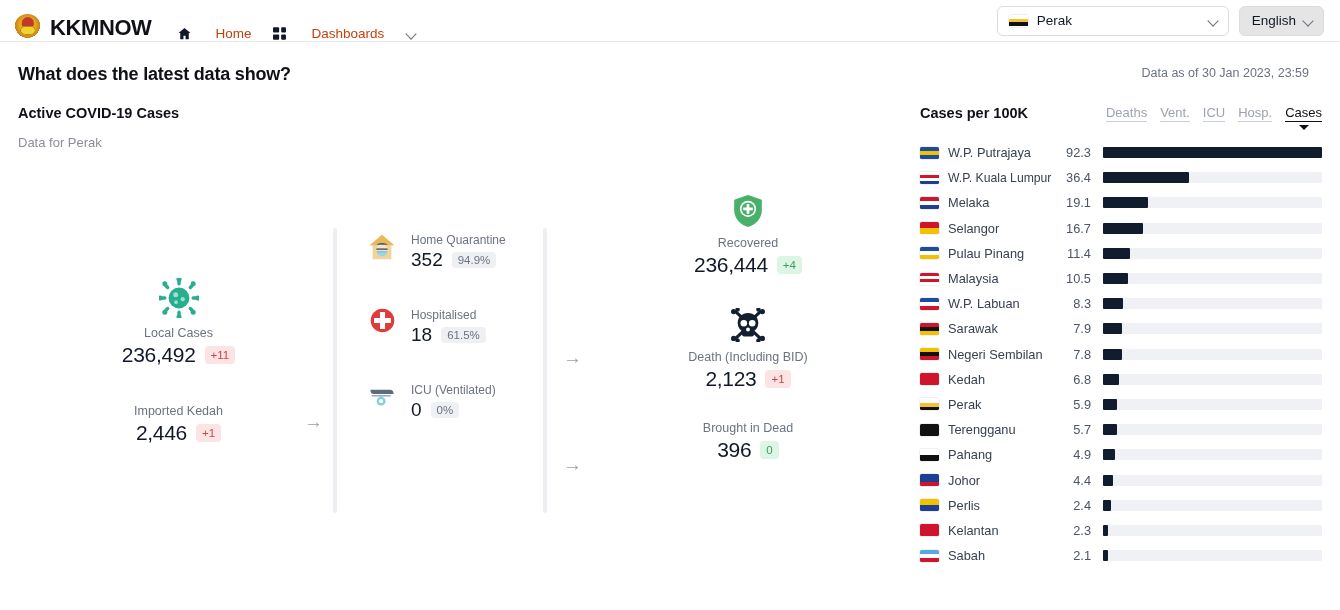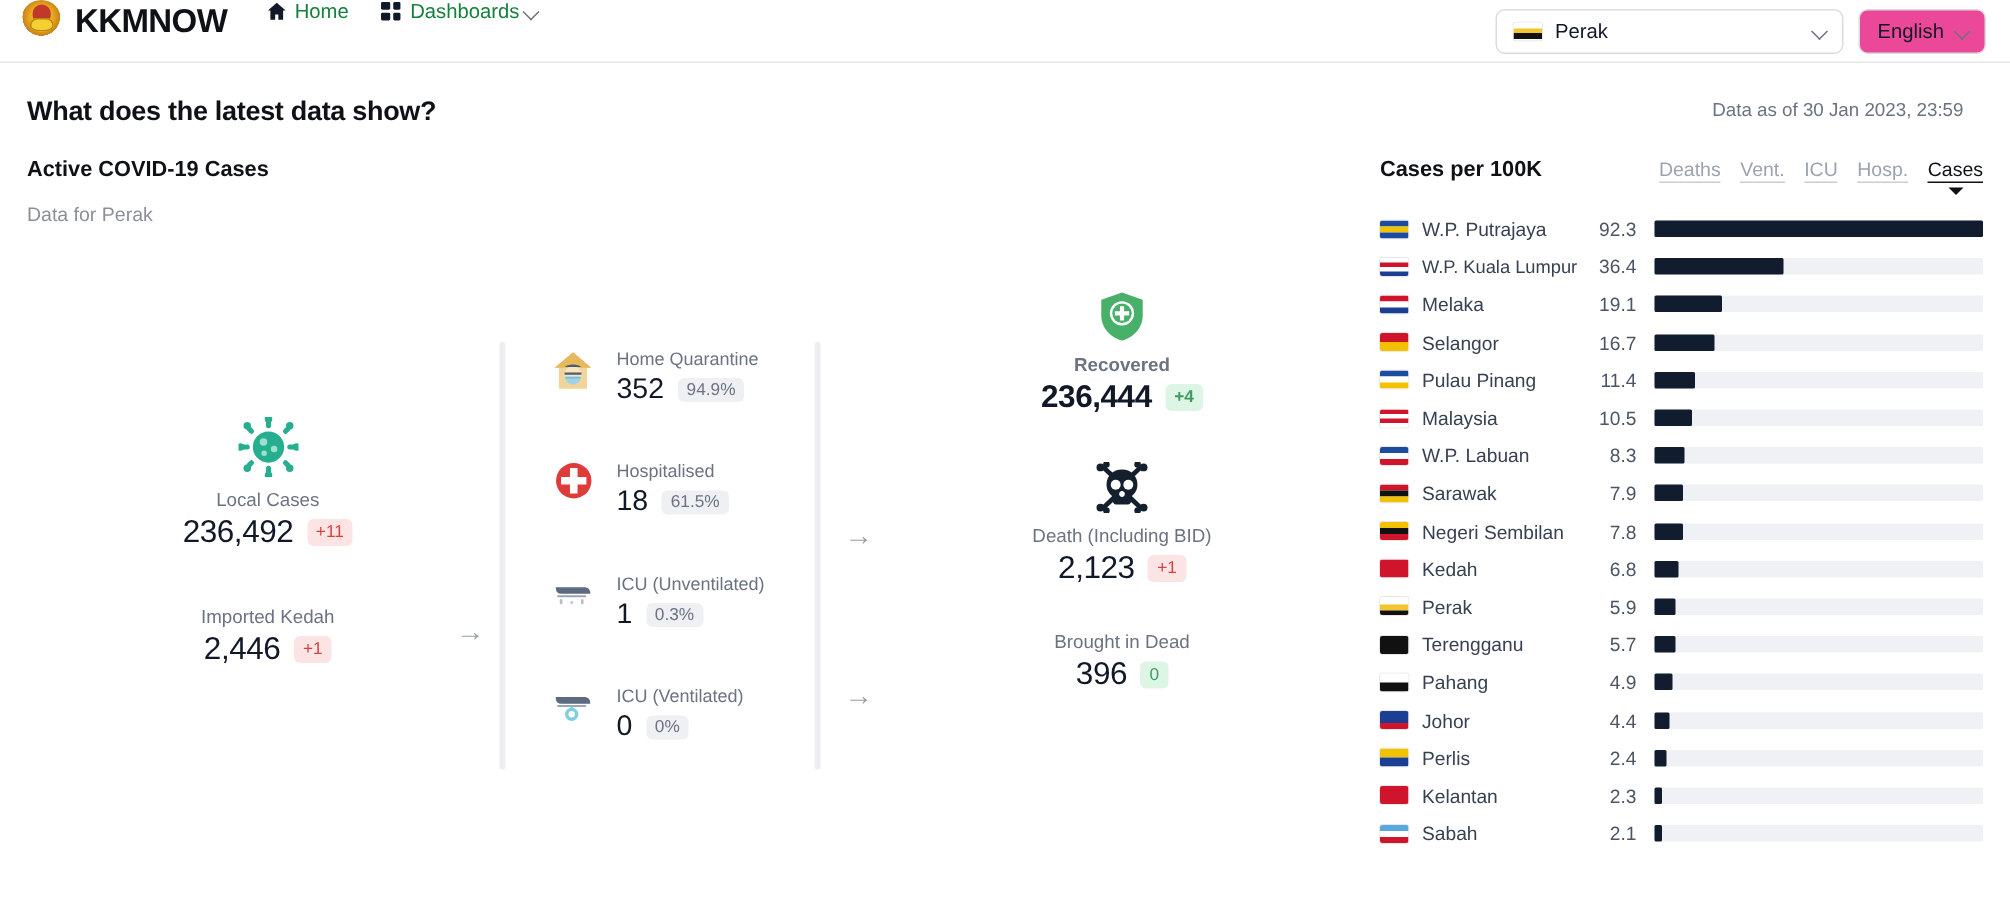"KKMNOW" .navbar { align-items: flex-start -> flex-end }
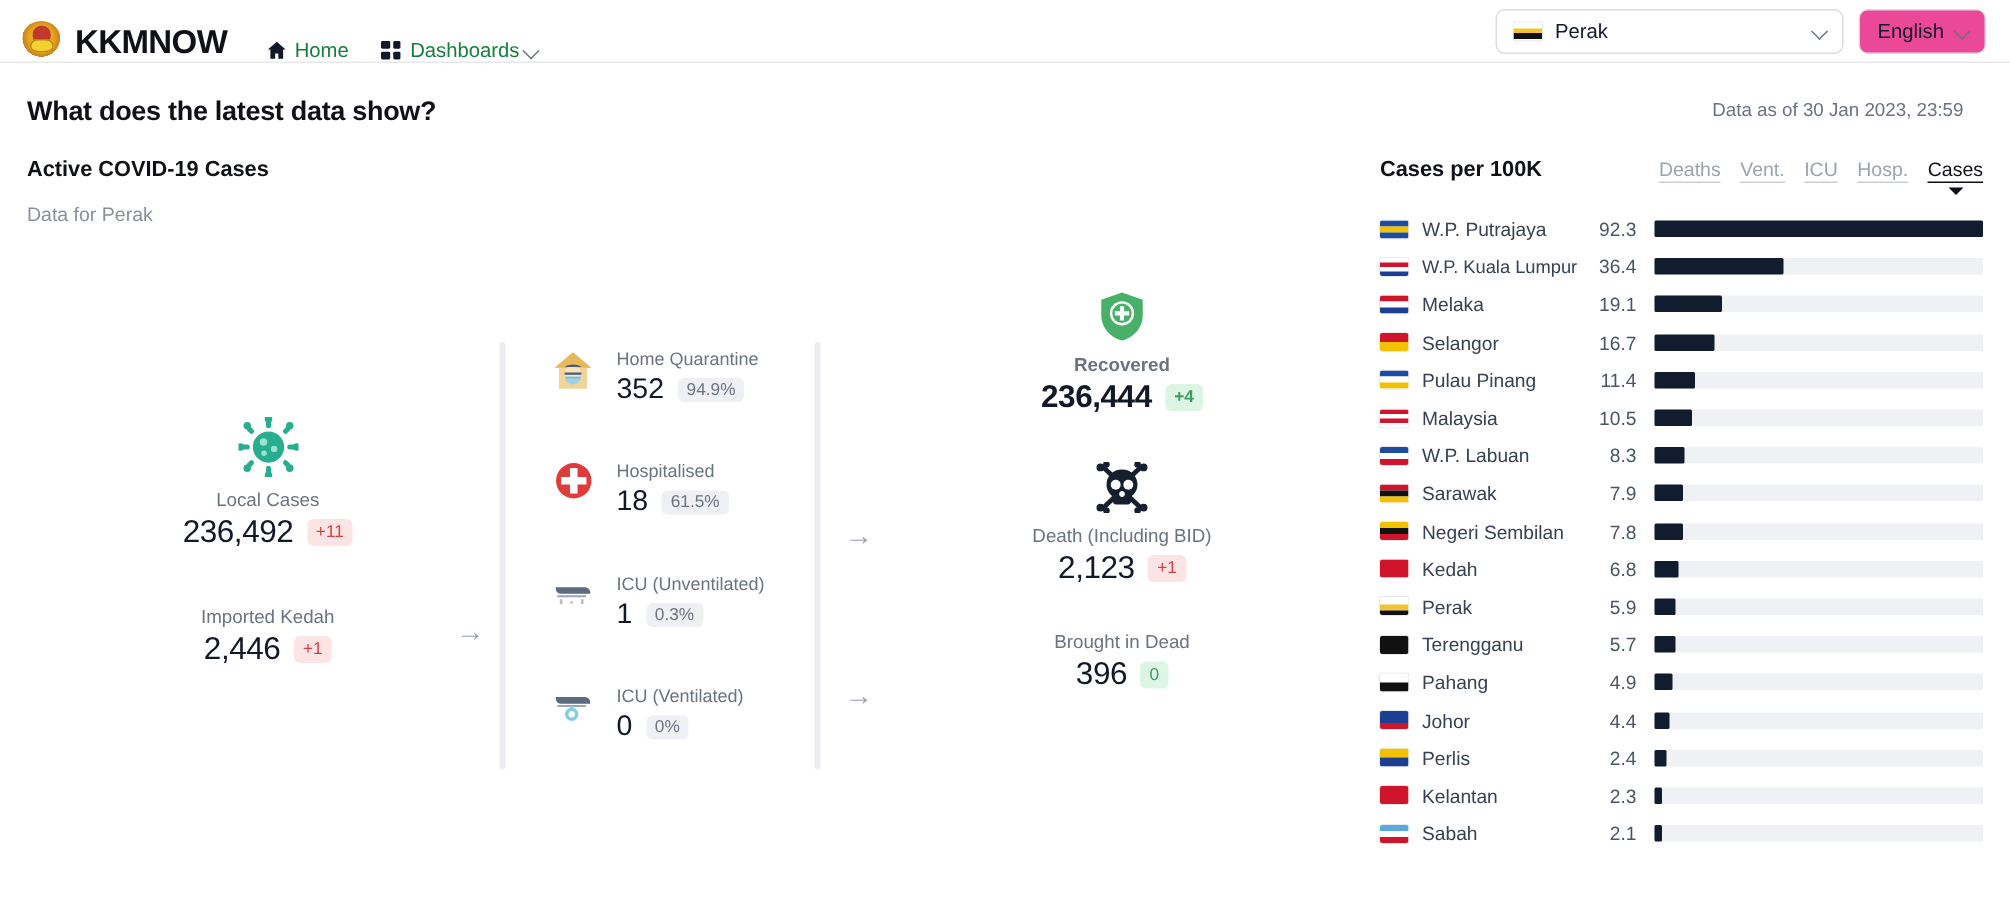"English" .lang-select { background: #ec4899 -> #e5e5e5 }
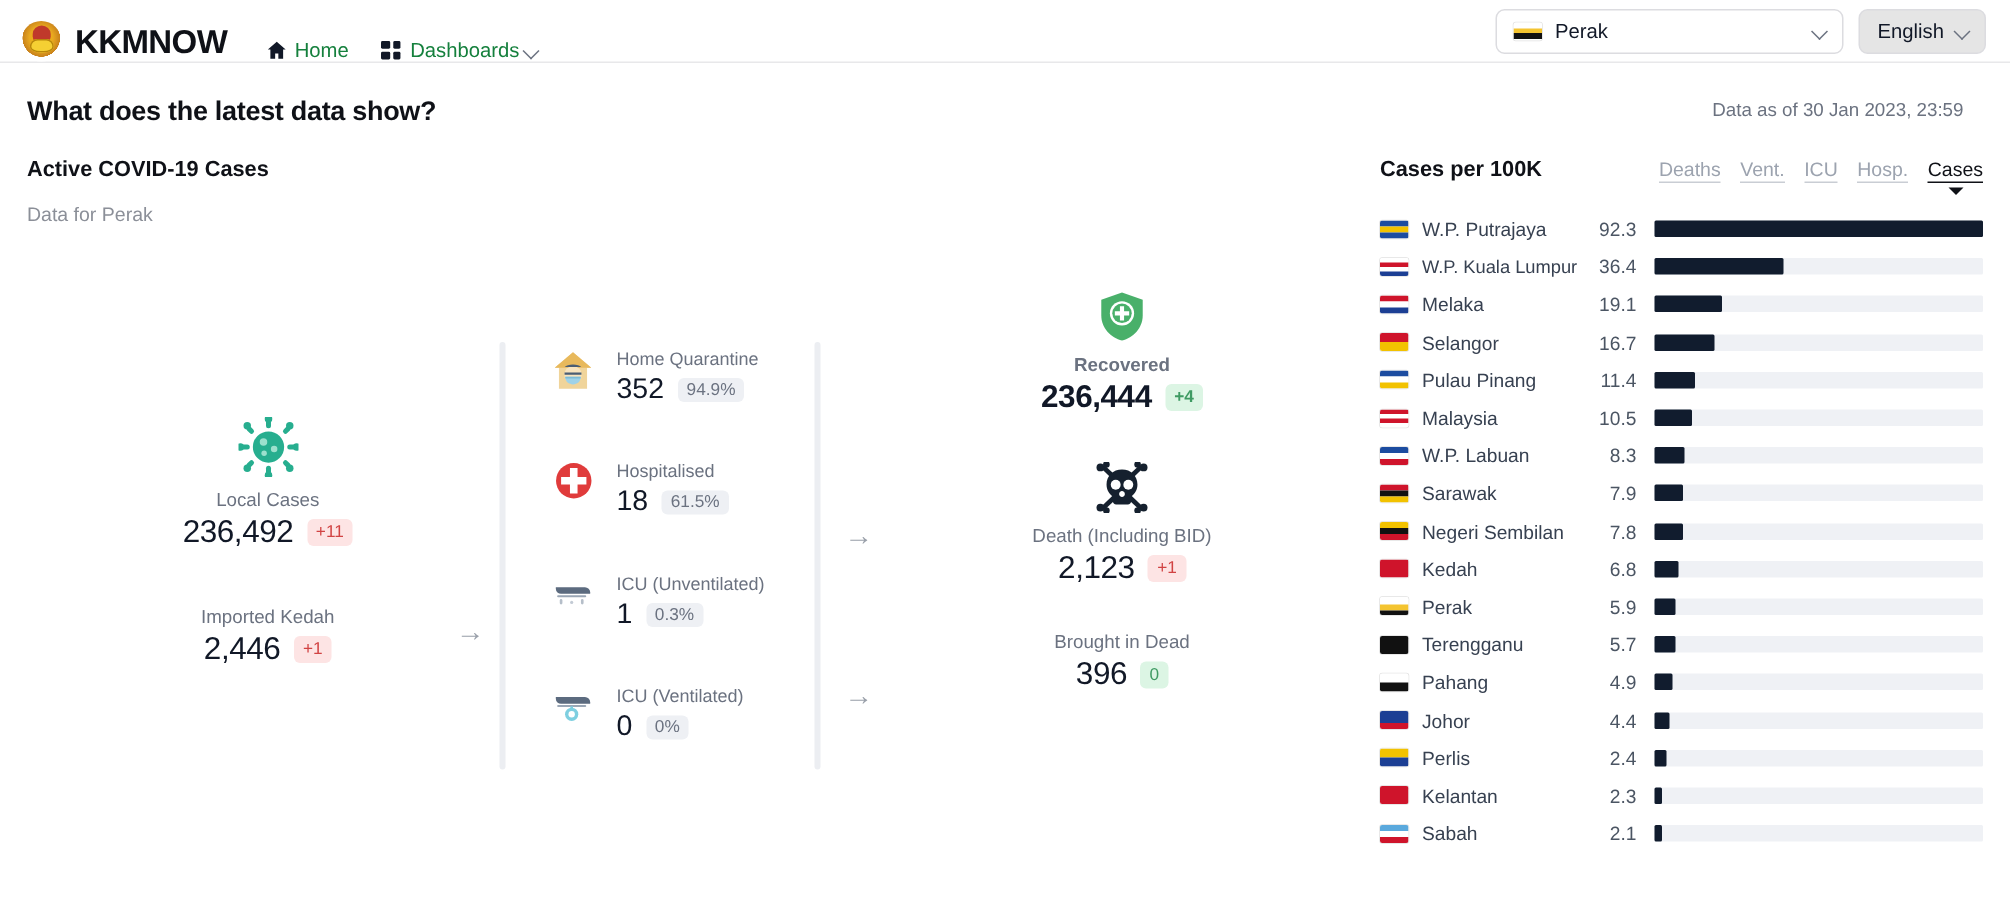"Home" .nav-link { color: #15803d -> #c2410c; gap: 4px -> 23px }
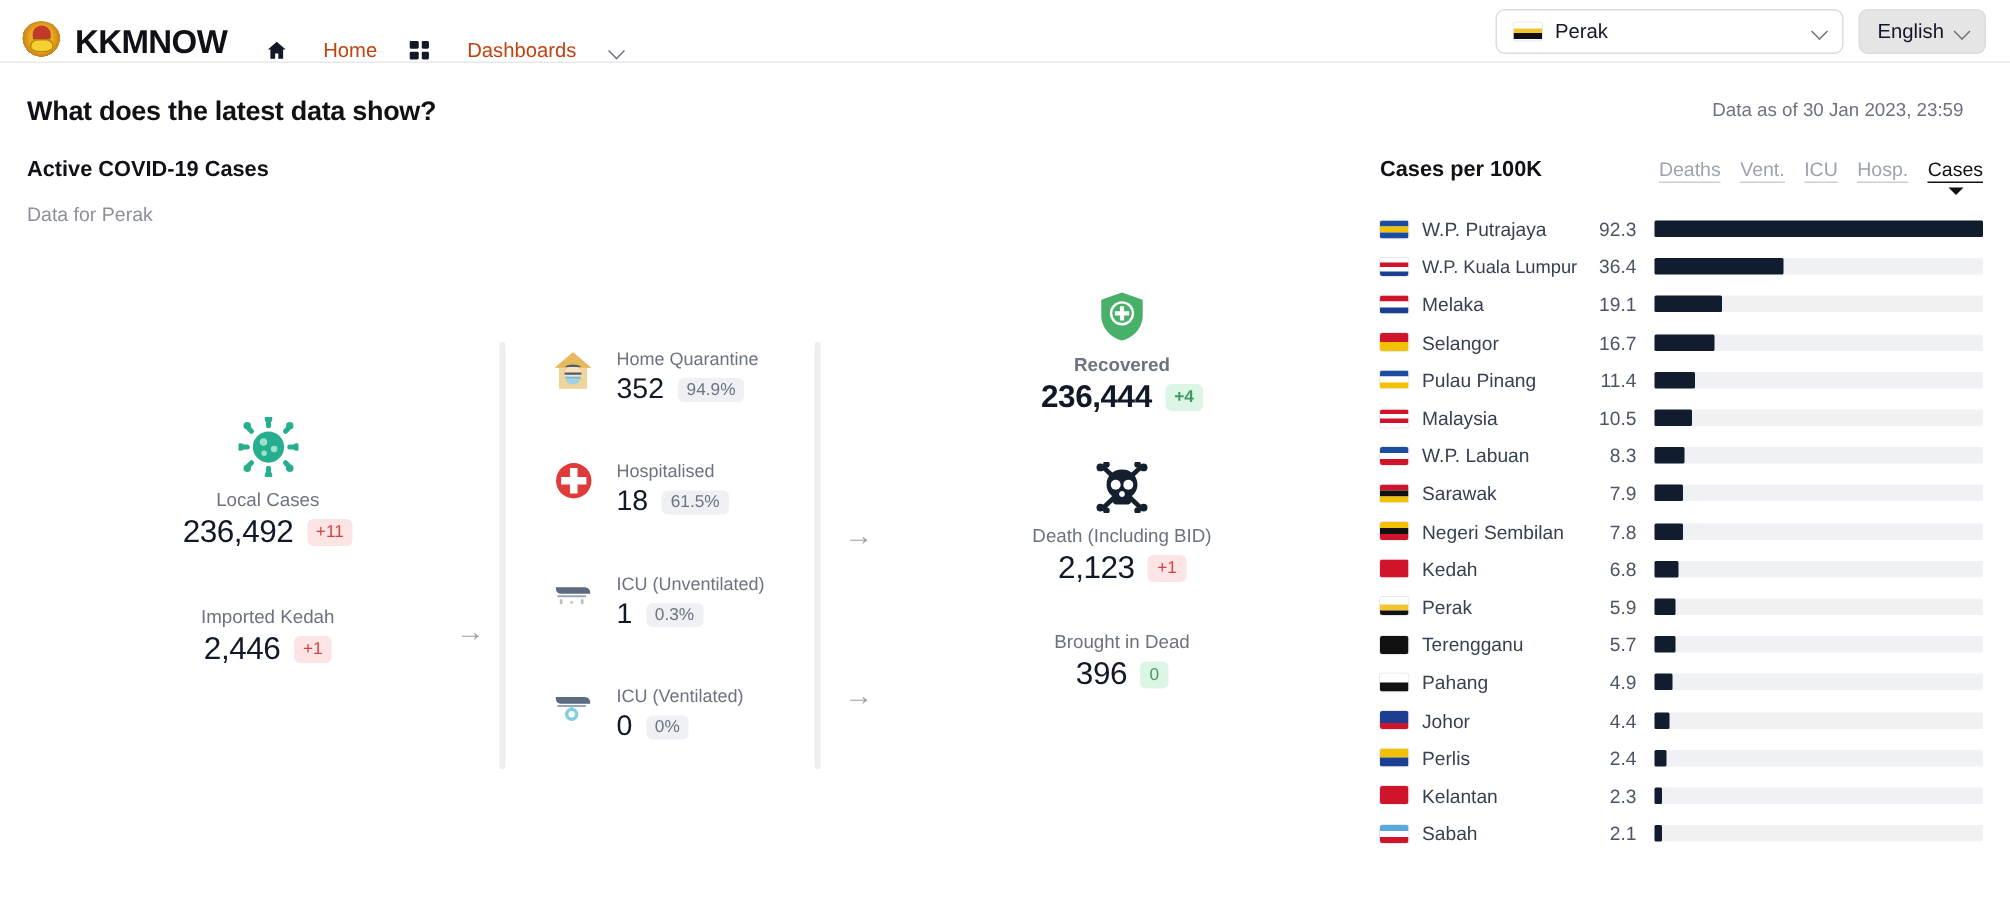"Recovered" div.out-block { font-weight: bold -> none }
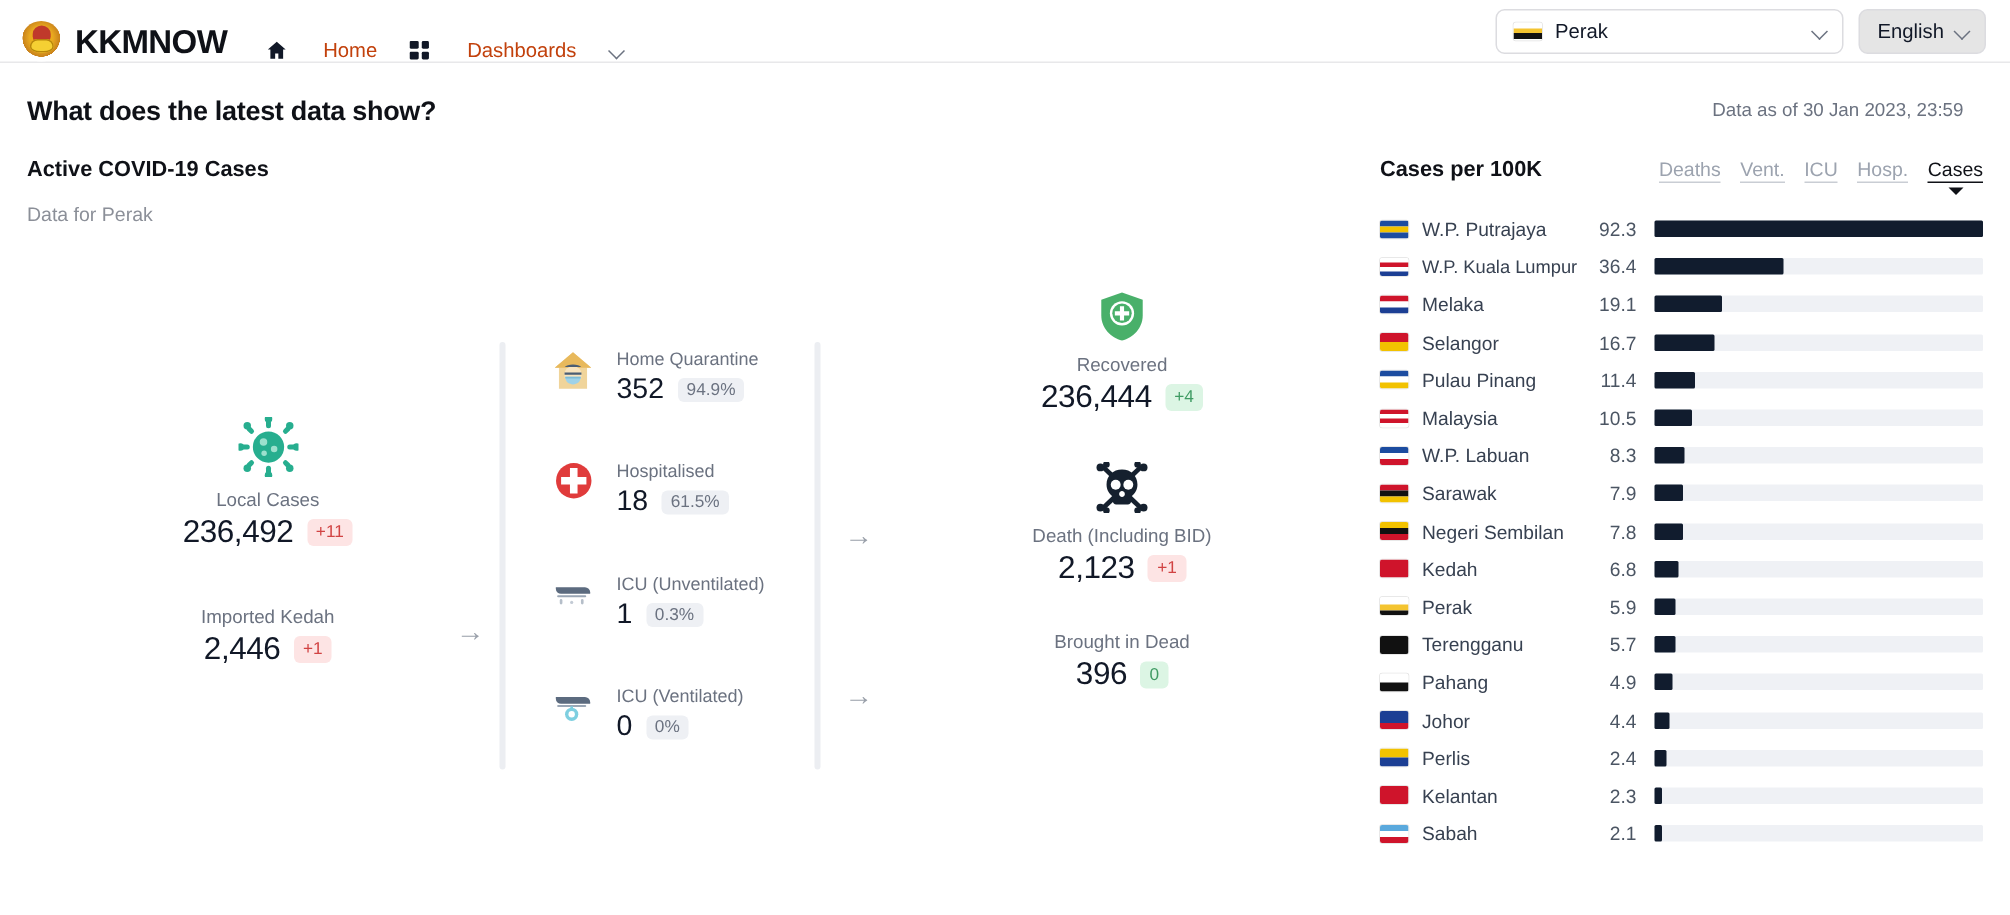"ICU (Unventilated)" div.bd-row { html: <div> <span> <svg> <path></path> <rect></rect> <rect></rect> <rect></rect> <circle></circle> </svg> </span> <span> <span>ICU (Unventilated)</span> <span> <span>1</span> <span>0.3%</span> </span> </span> </div> -> none }
